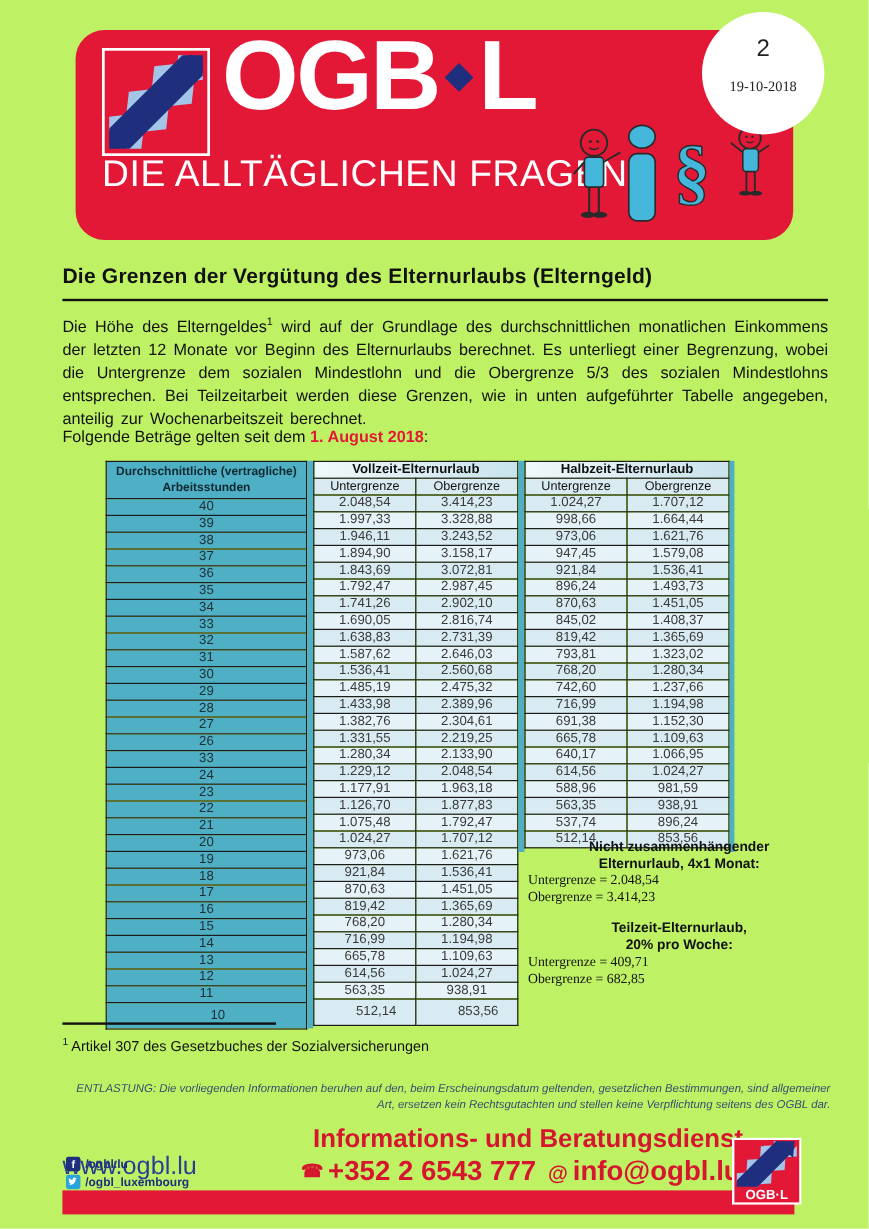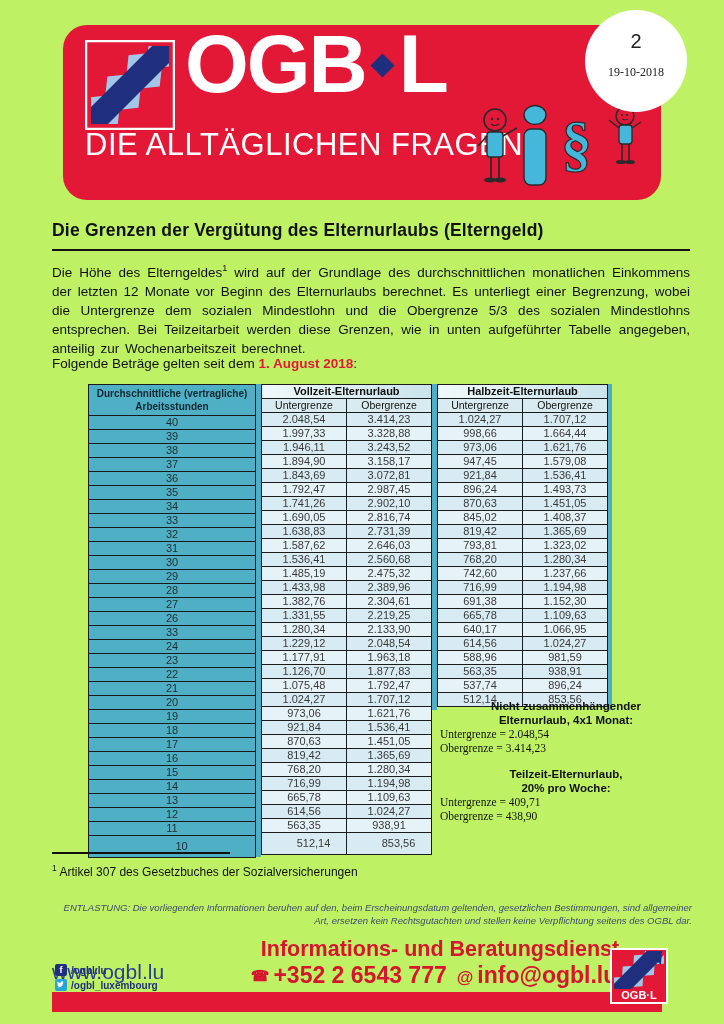"Obergrenze = 438,90" div.note-line { text: 438,90 -> 682,85 }
